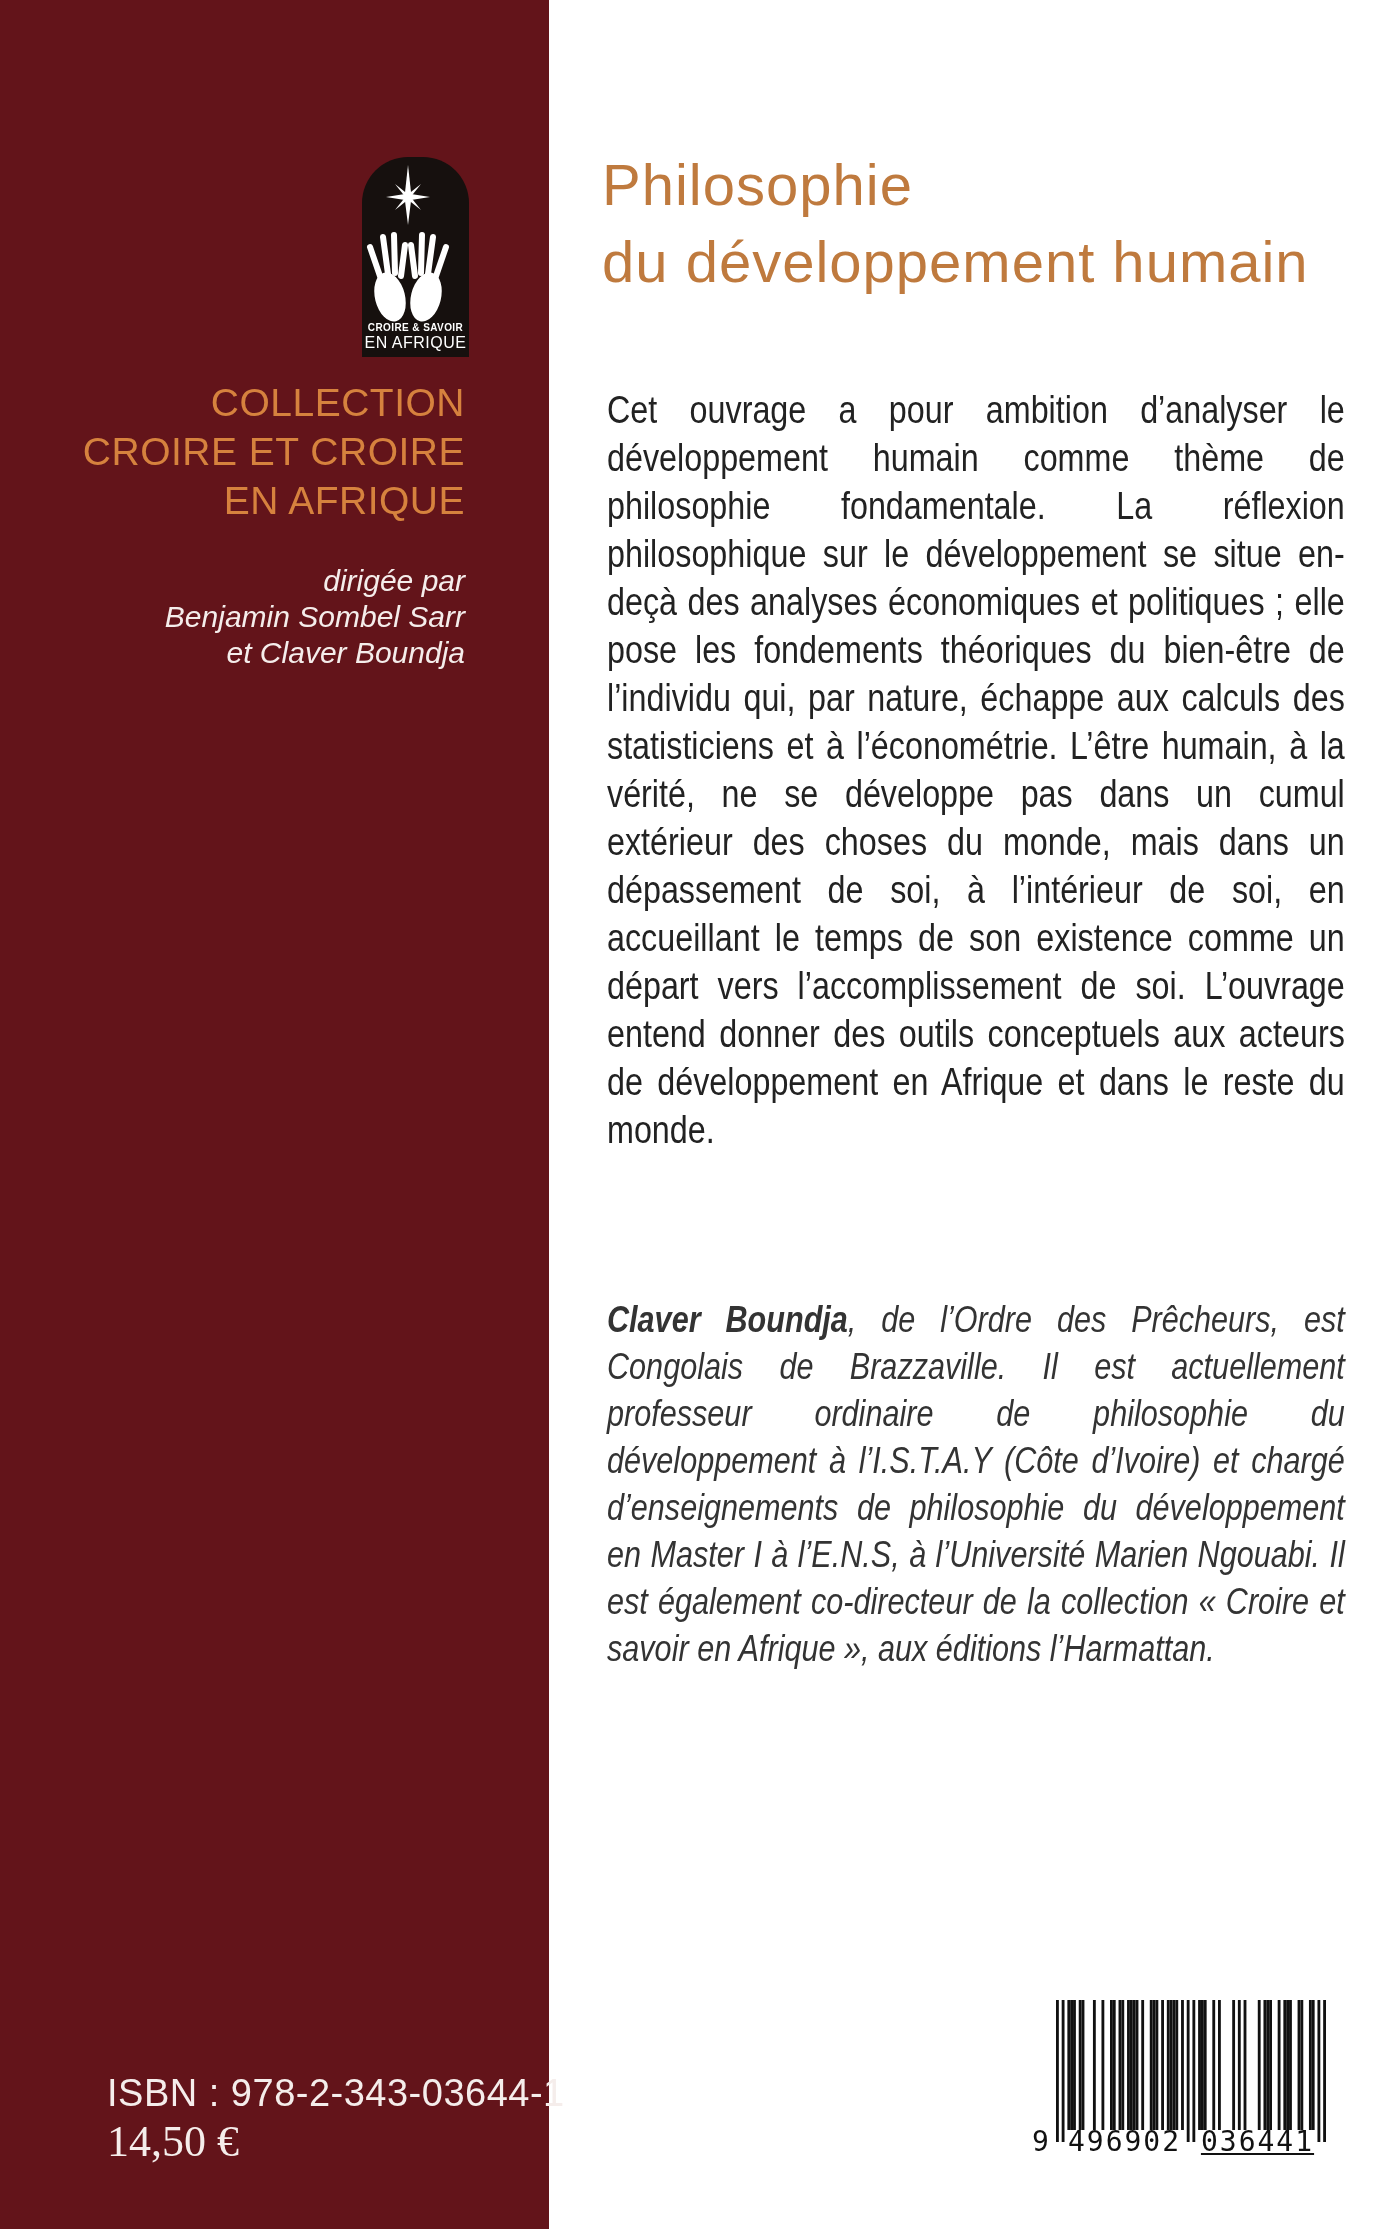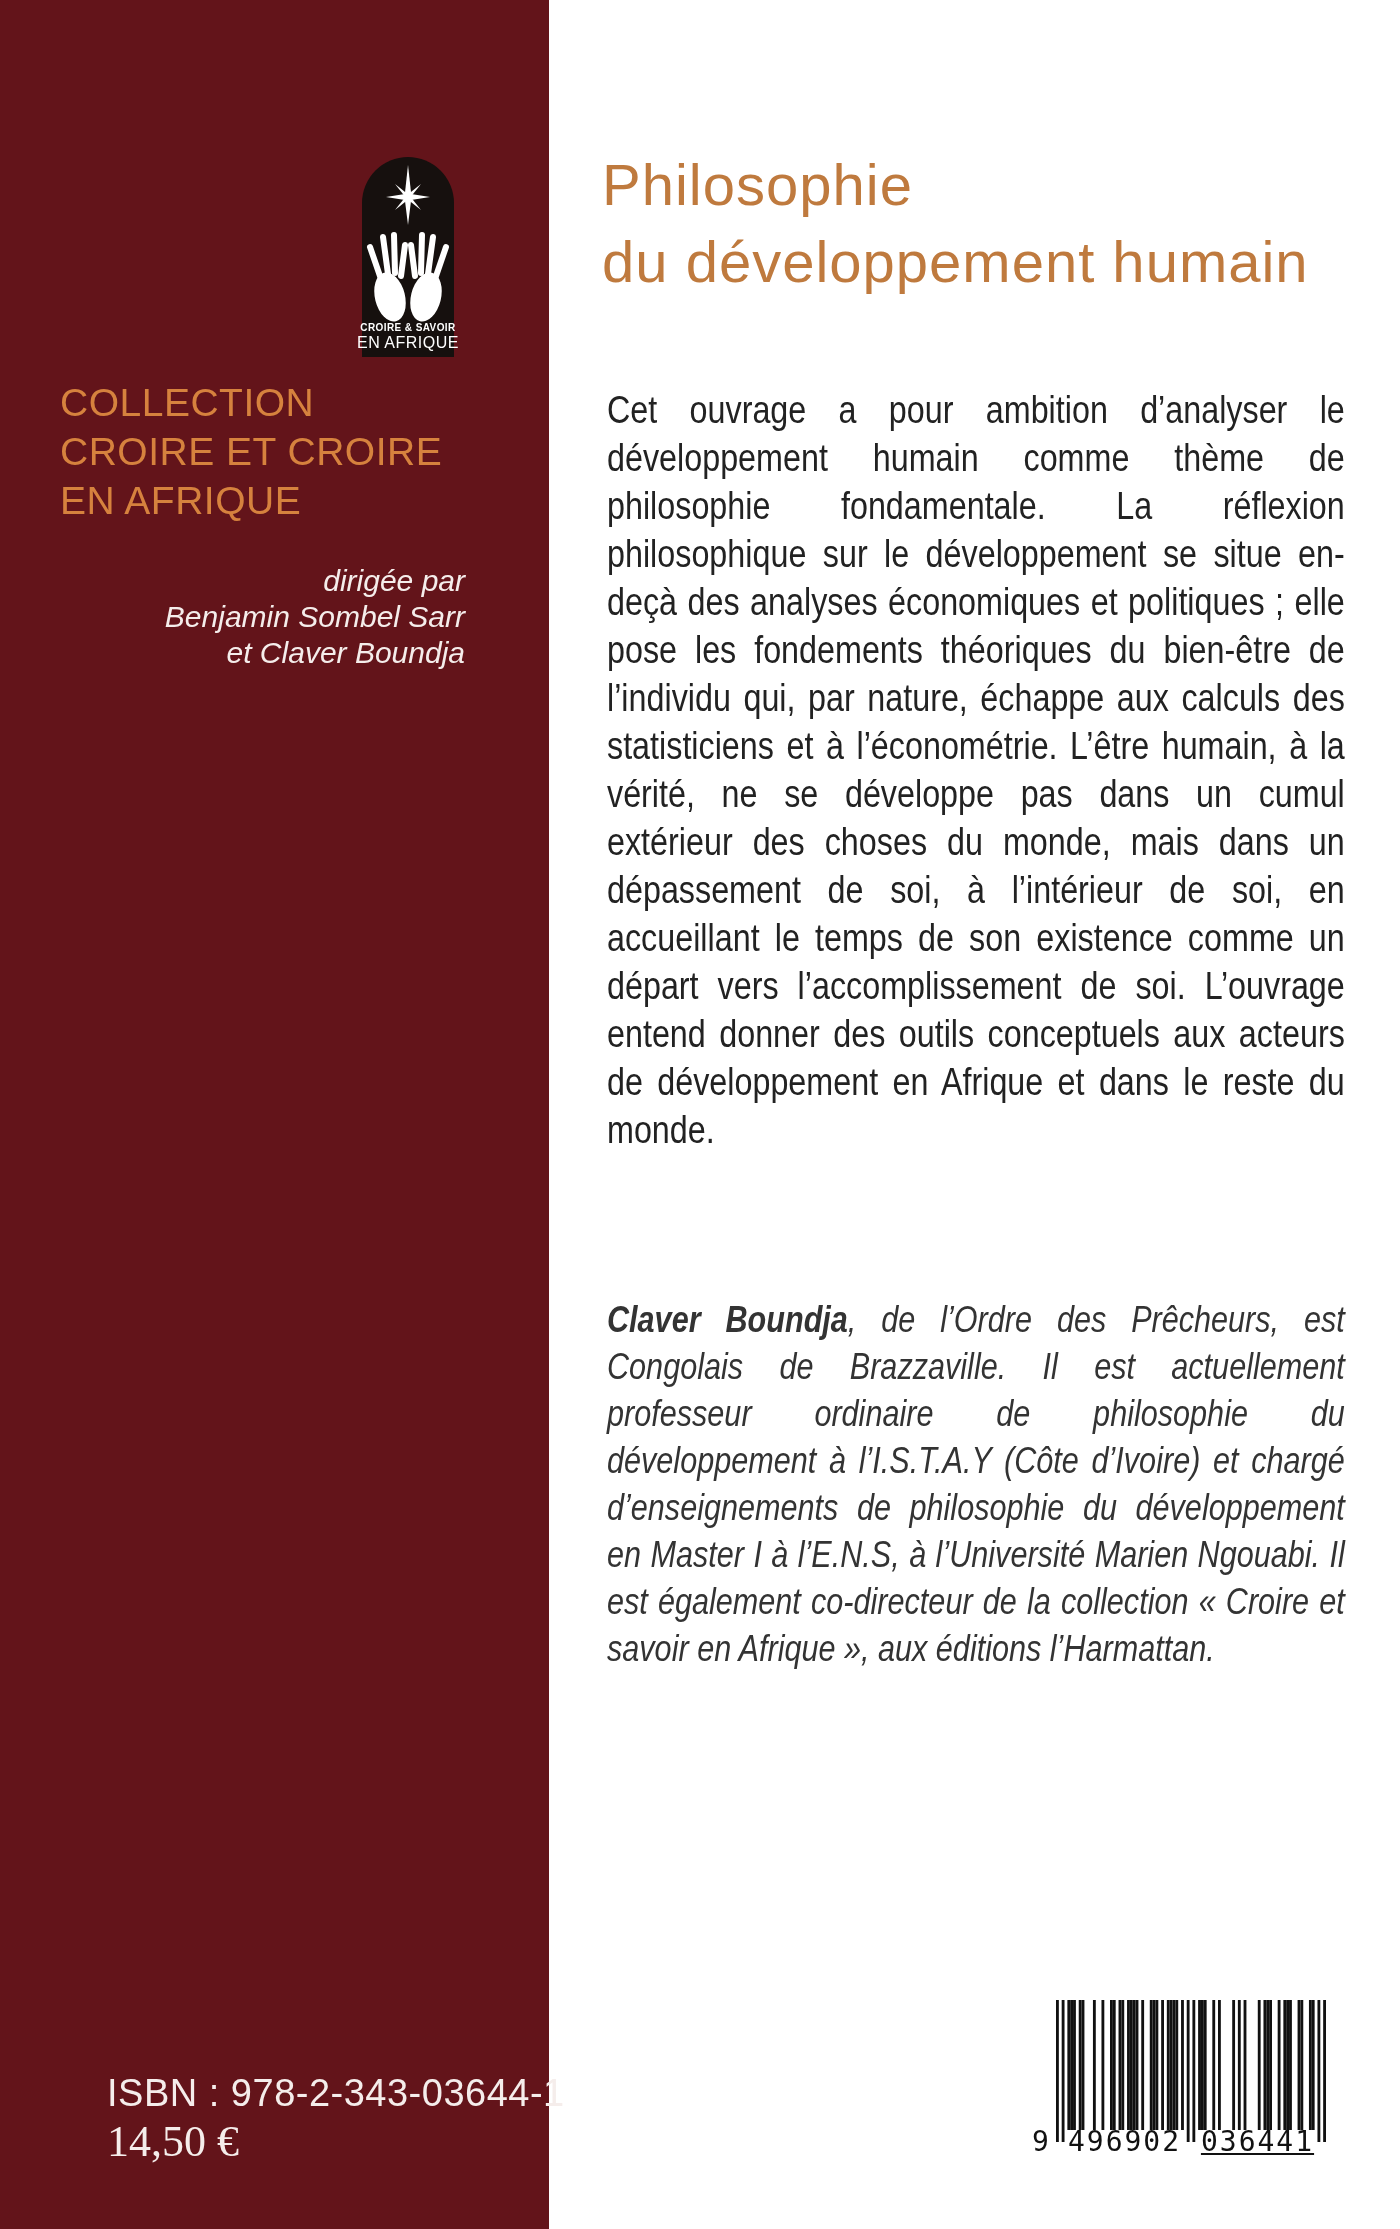"CROIRE & SAVOIR" .logo { padding-left: none -> 15px }
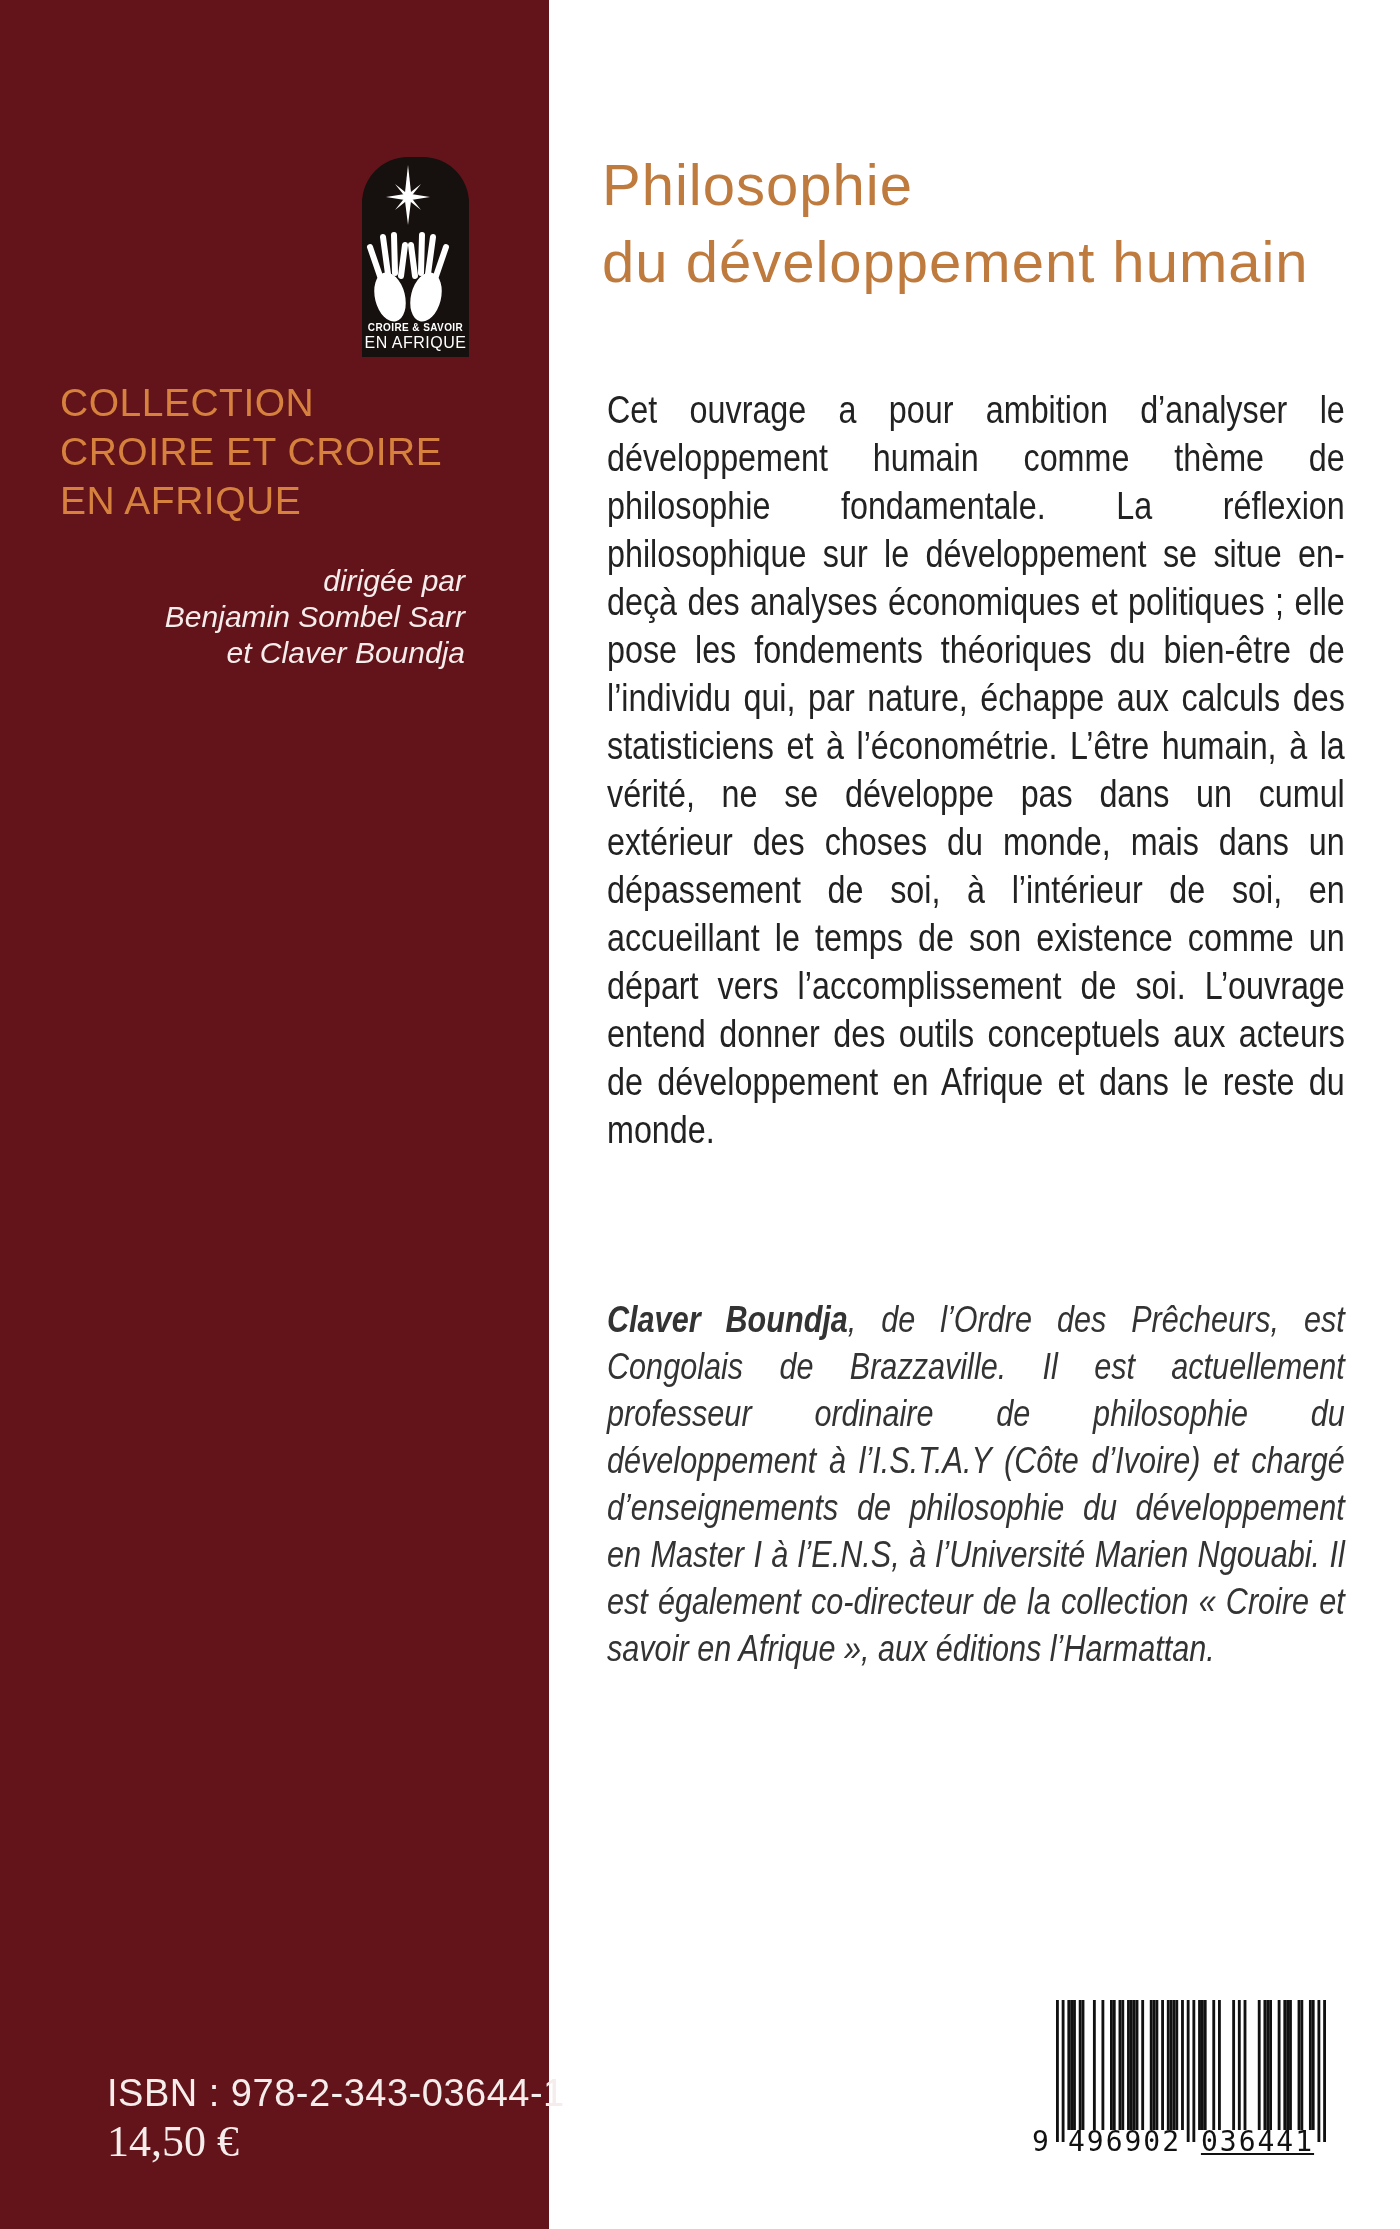"COLLECTION" .collection { text-align: left -> right }
